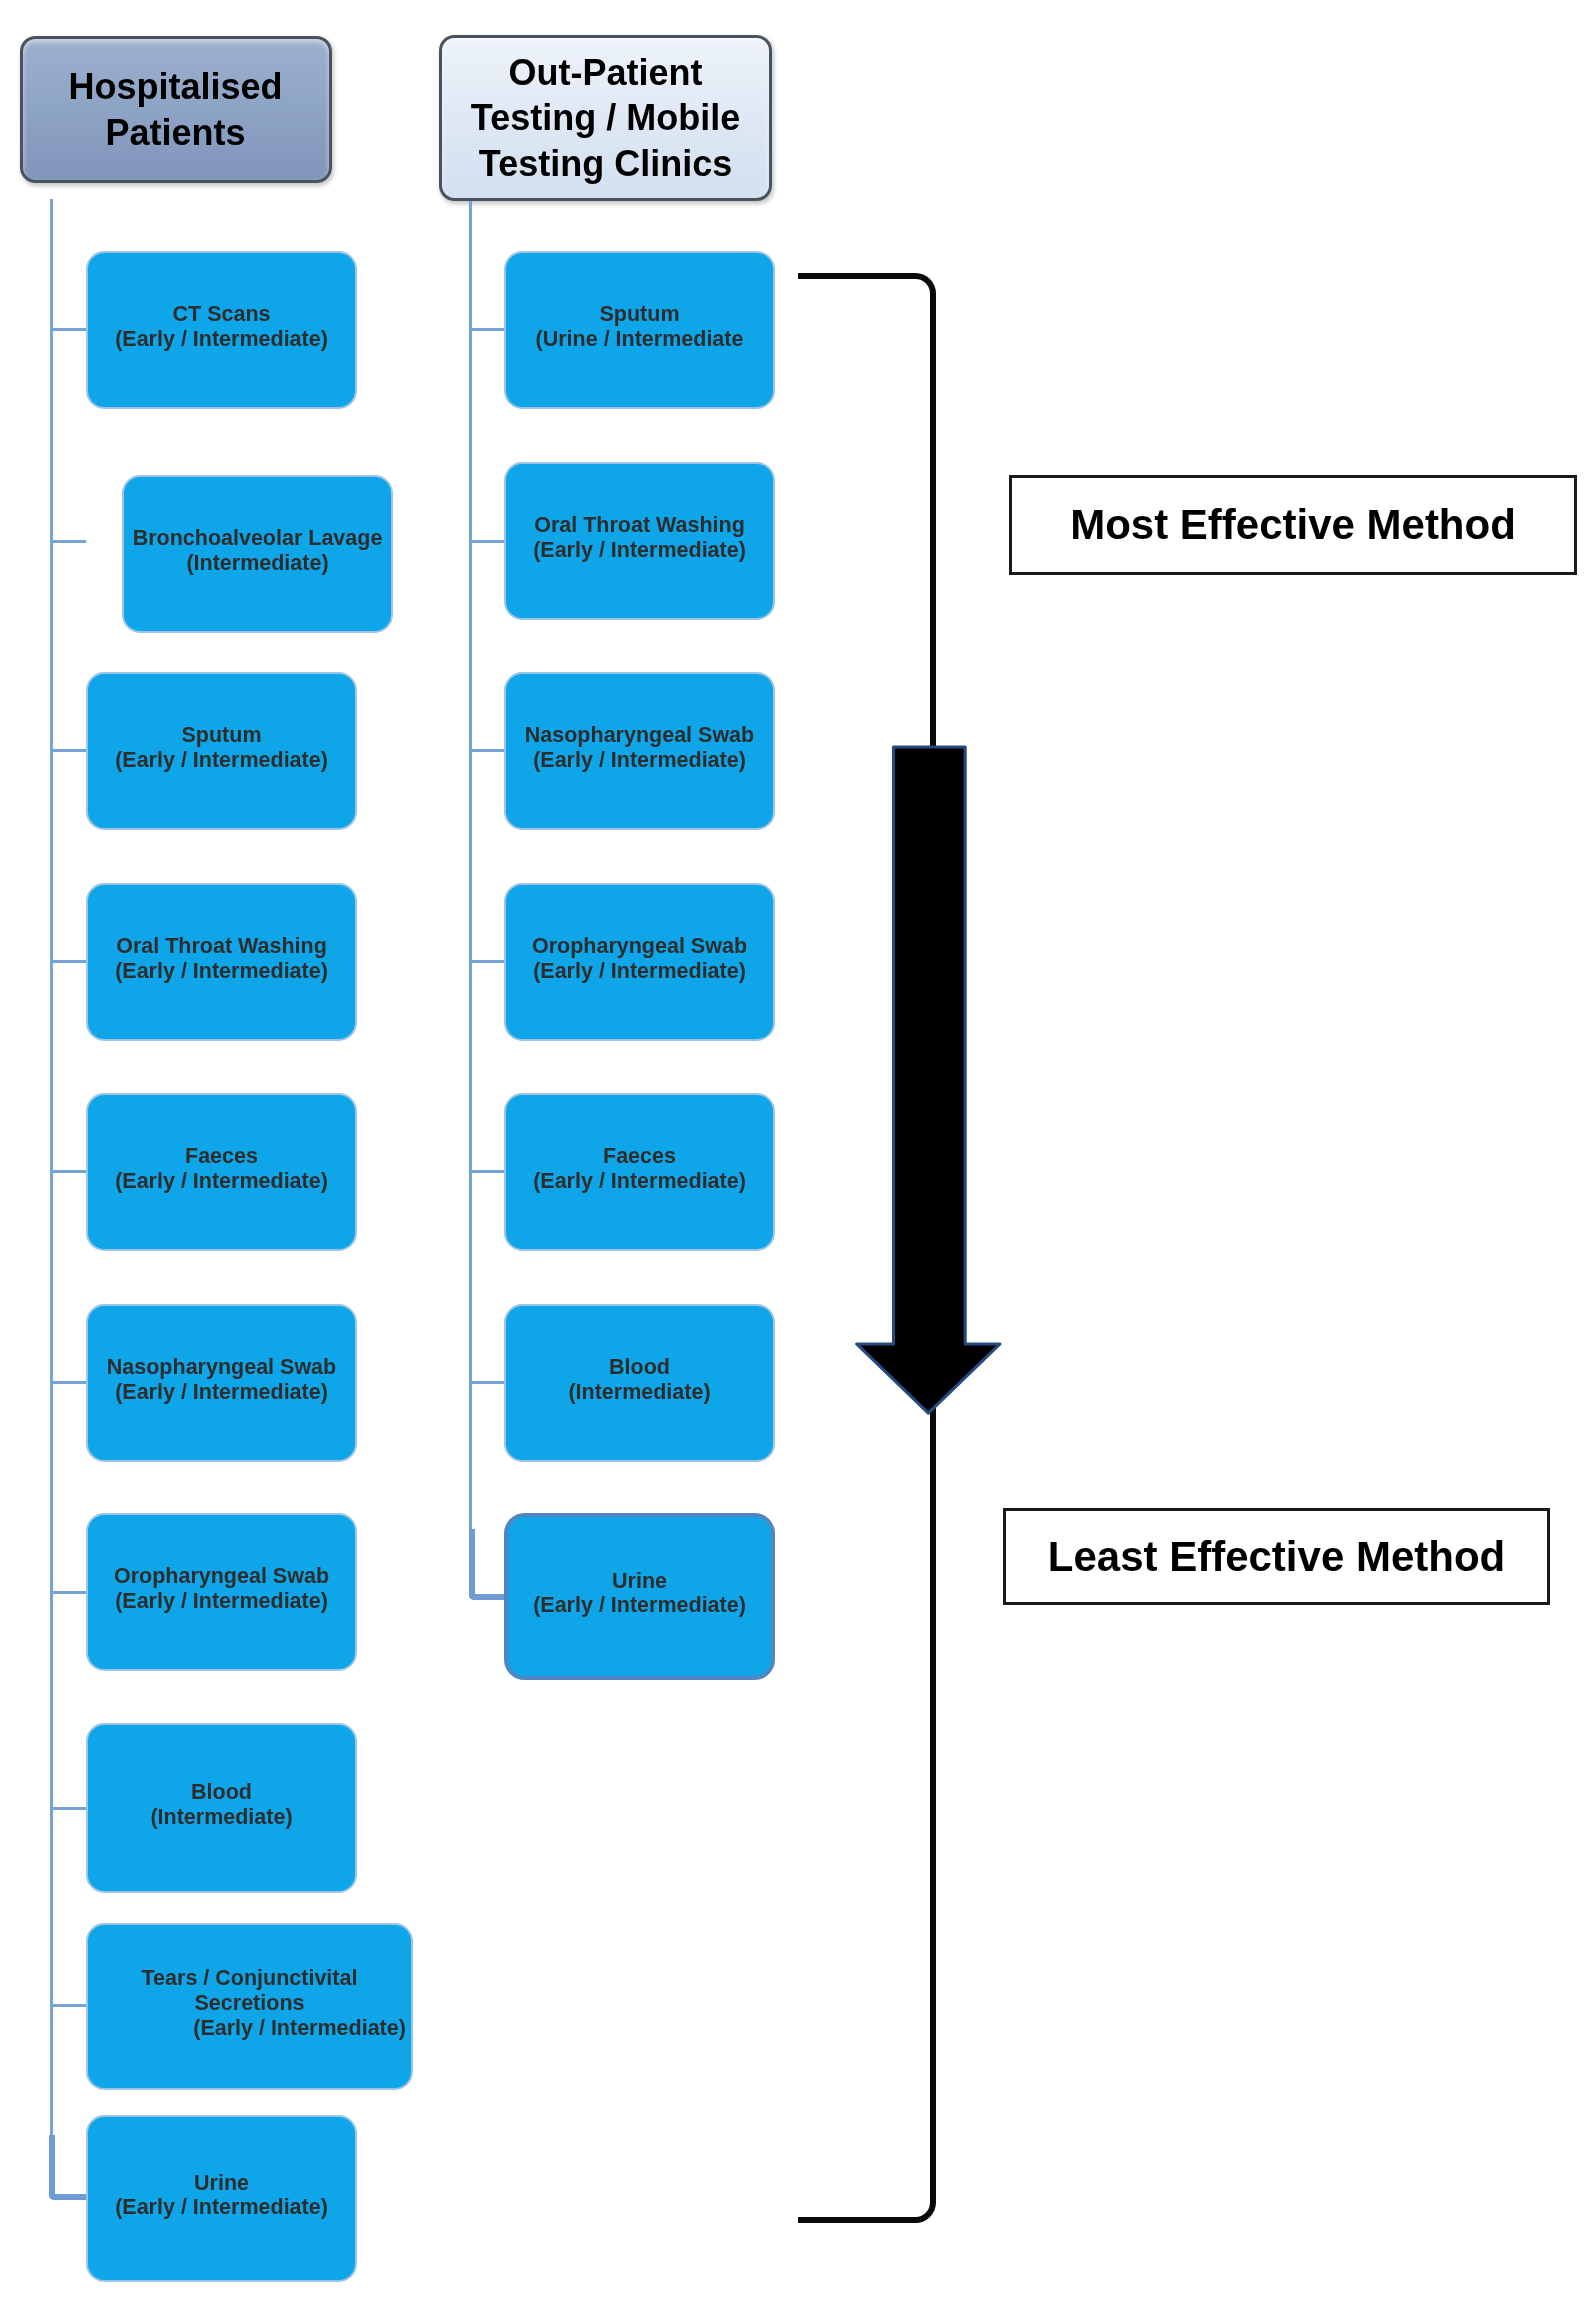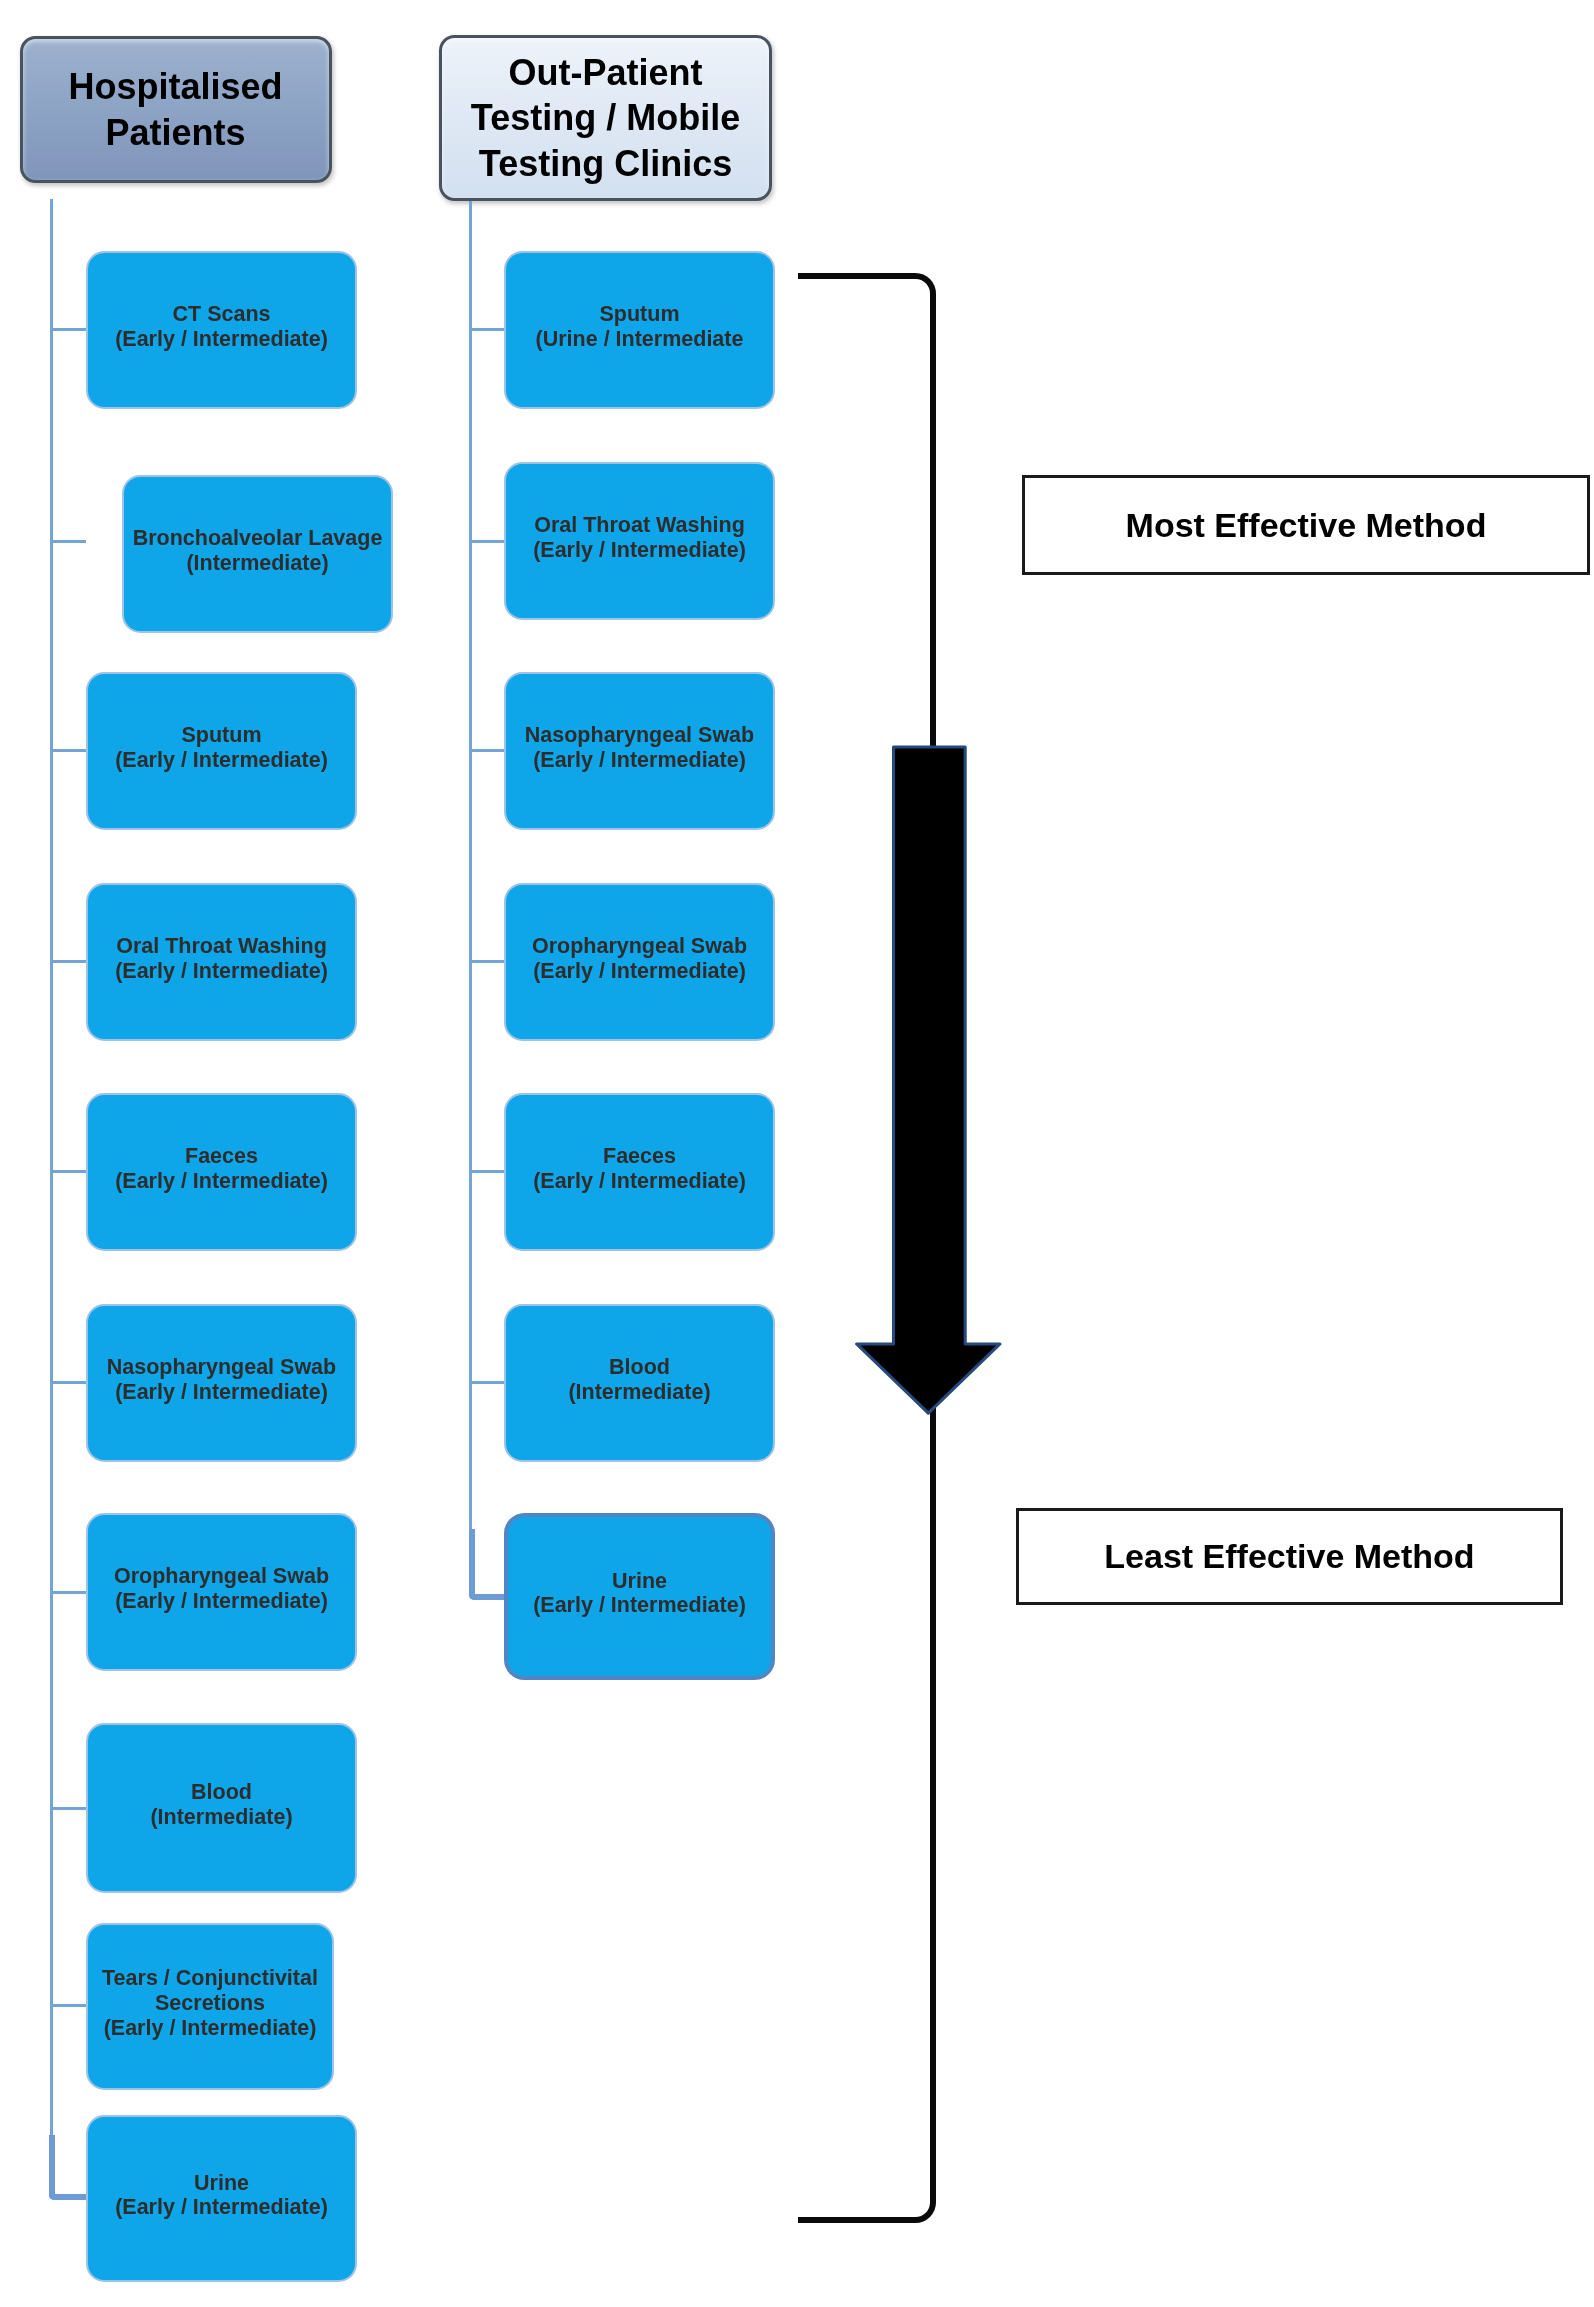"Most Effective Method" .tagbox { font-size: 34px -> 42px; margin-left: 13px -> none }
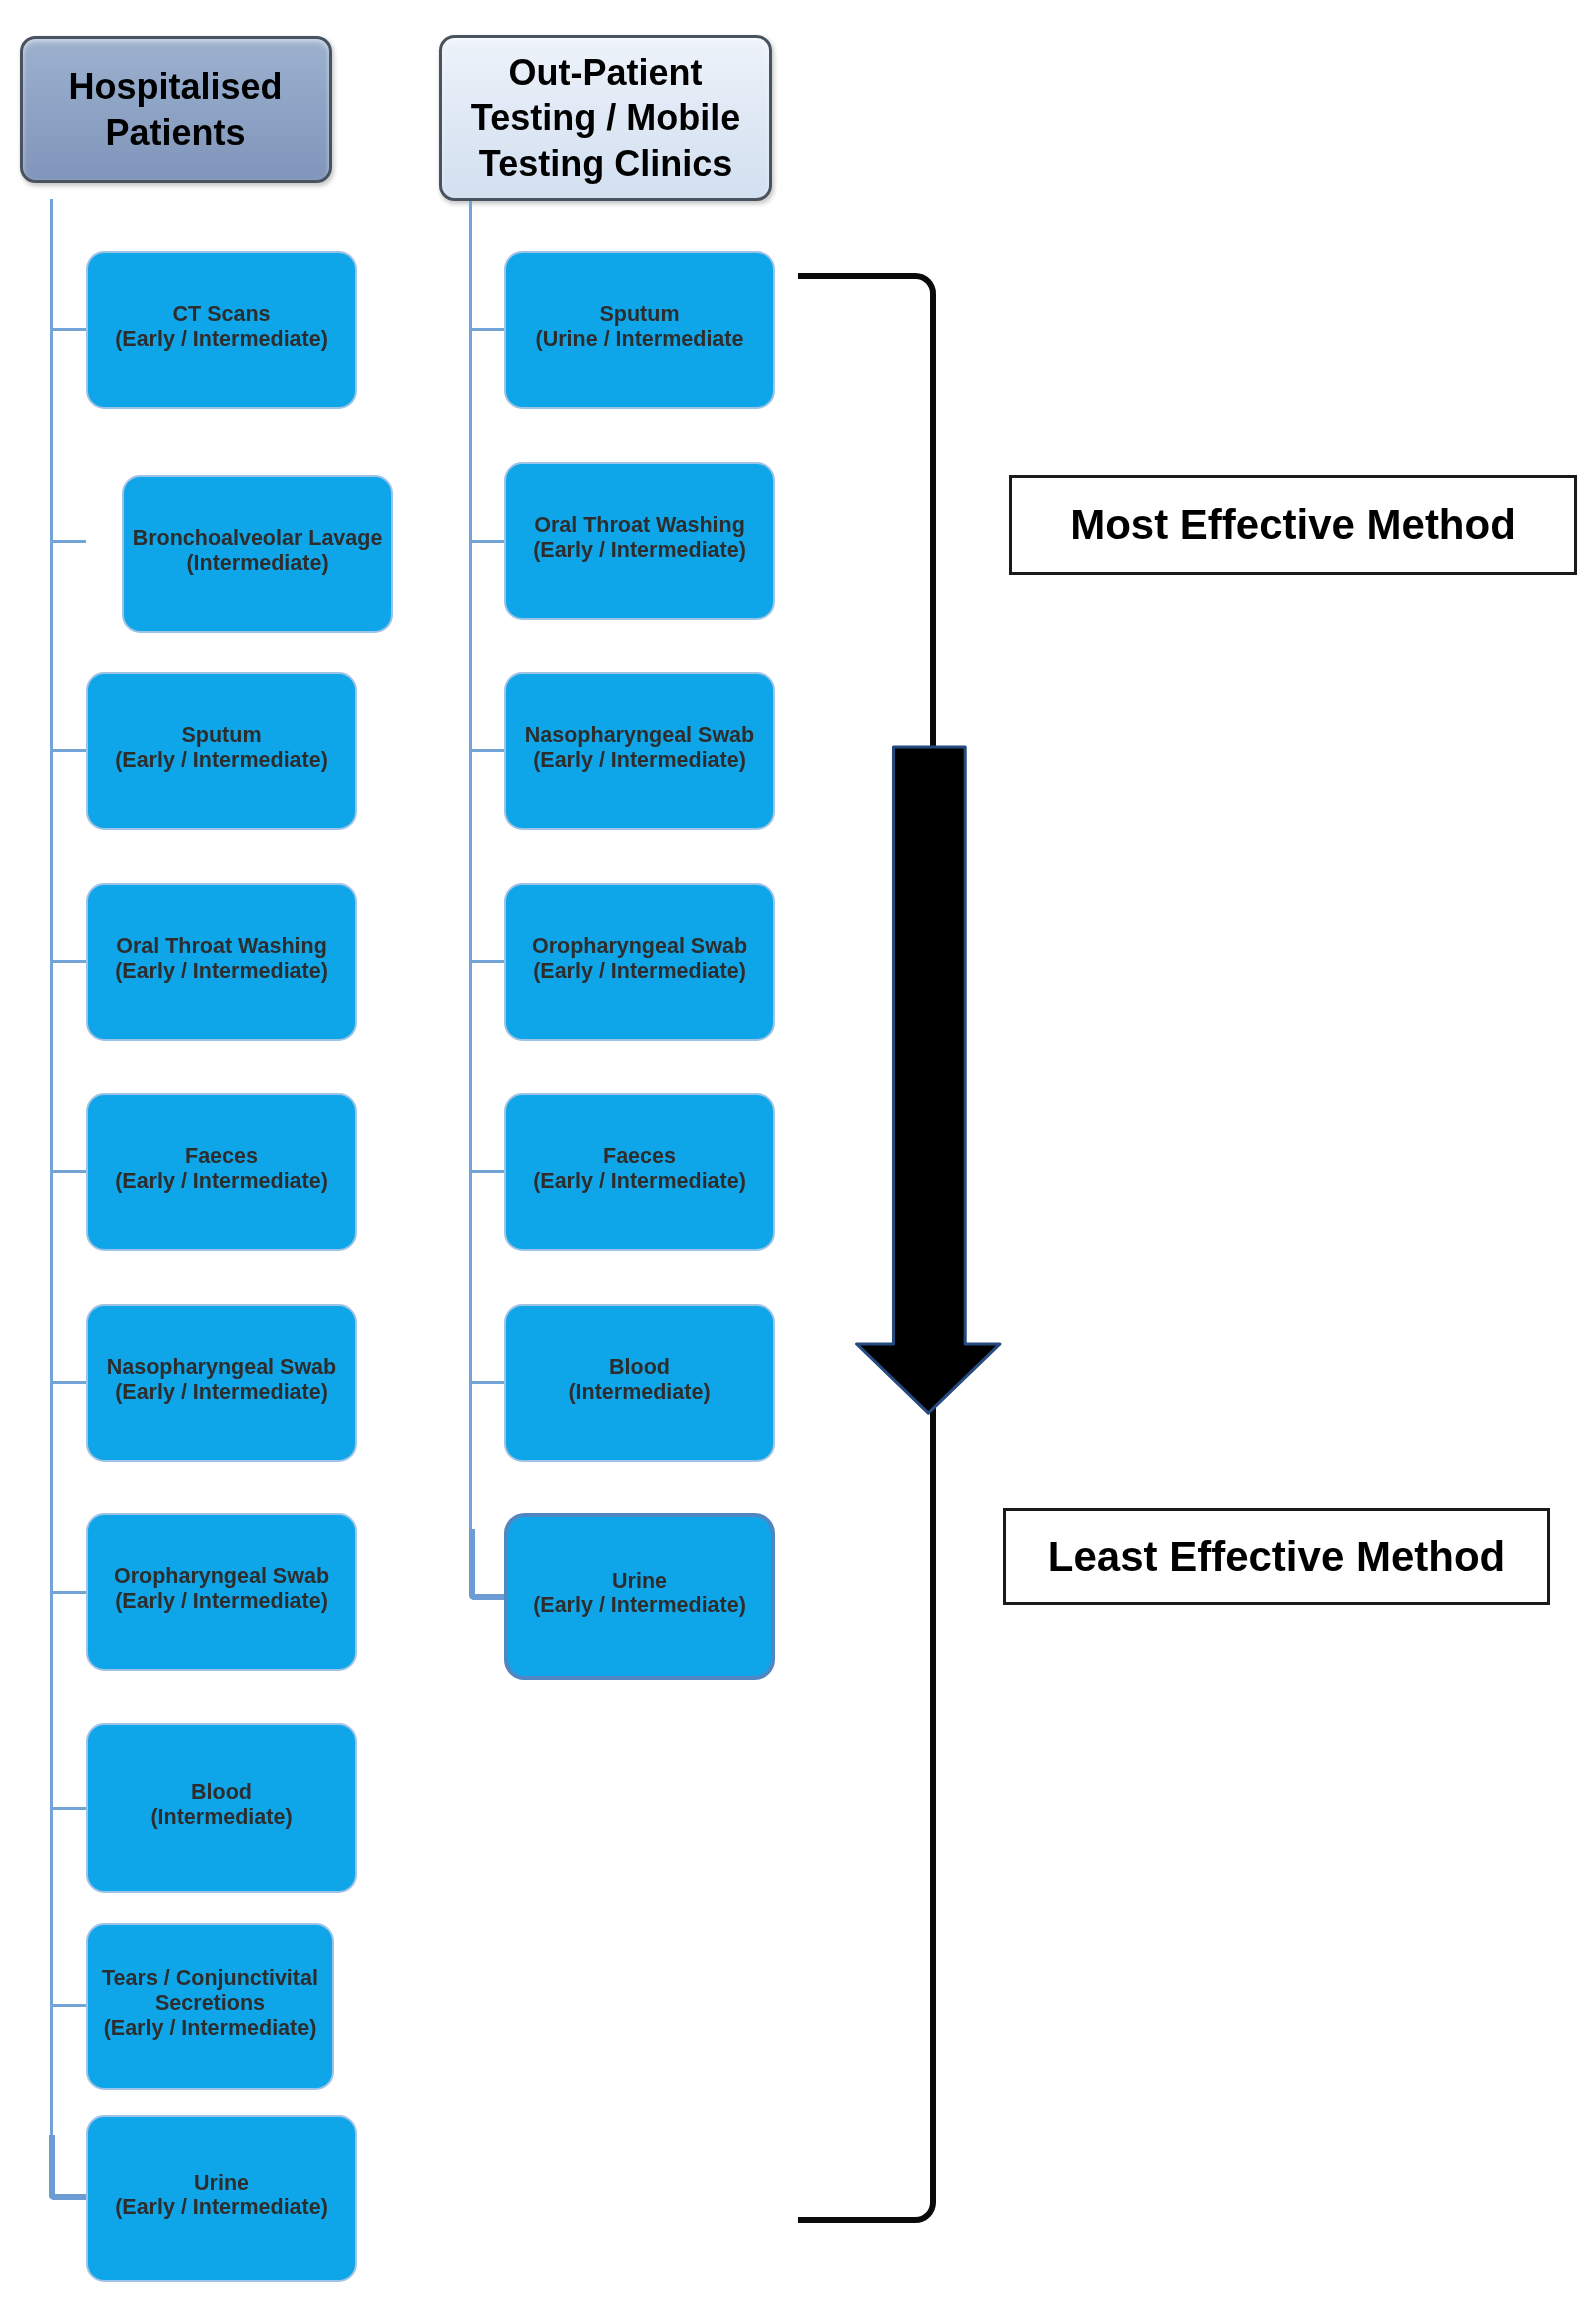"Tears / Conjunctivital Secretions" div.node { align-items: none -> flex-end; width: 248px -> 327px }
